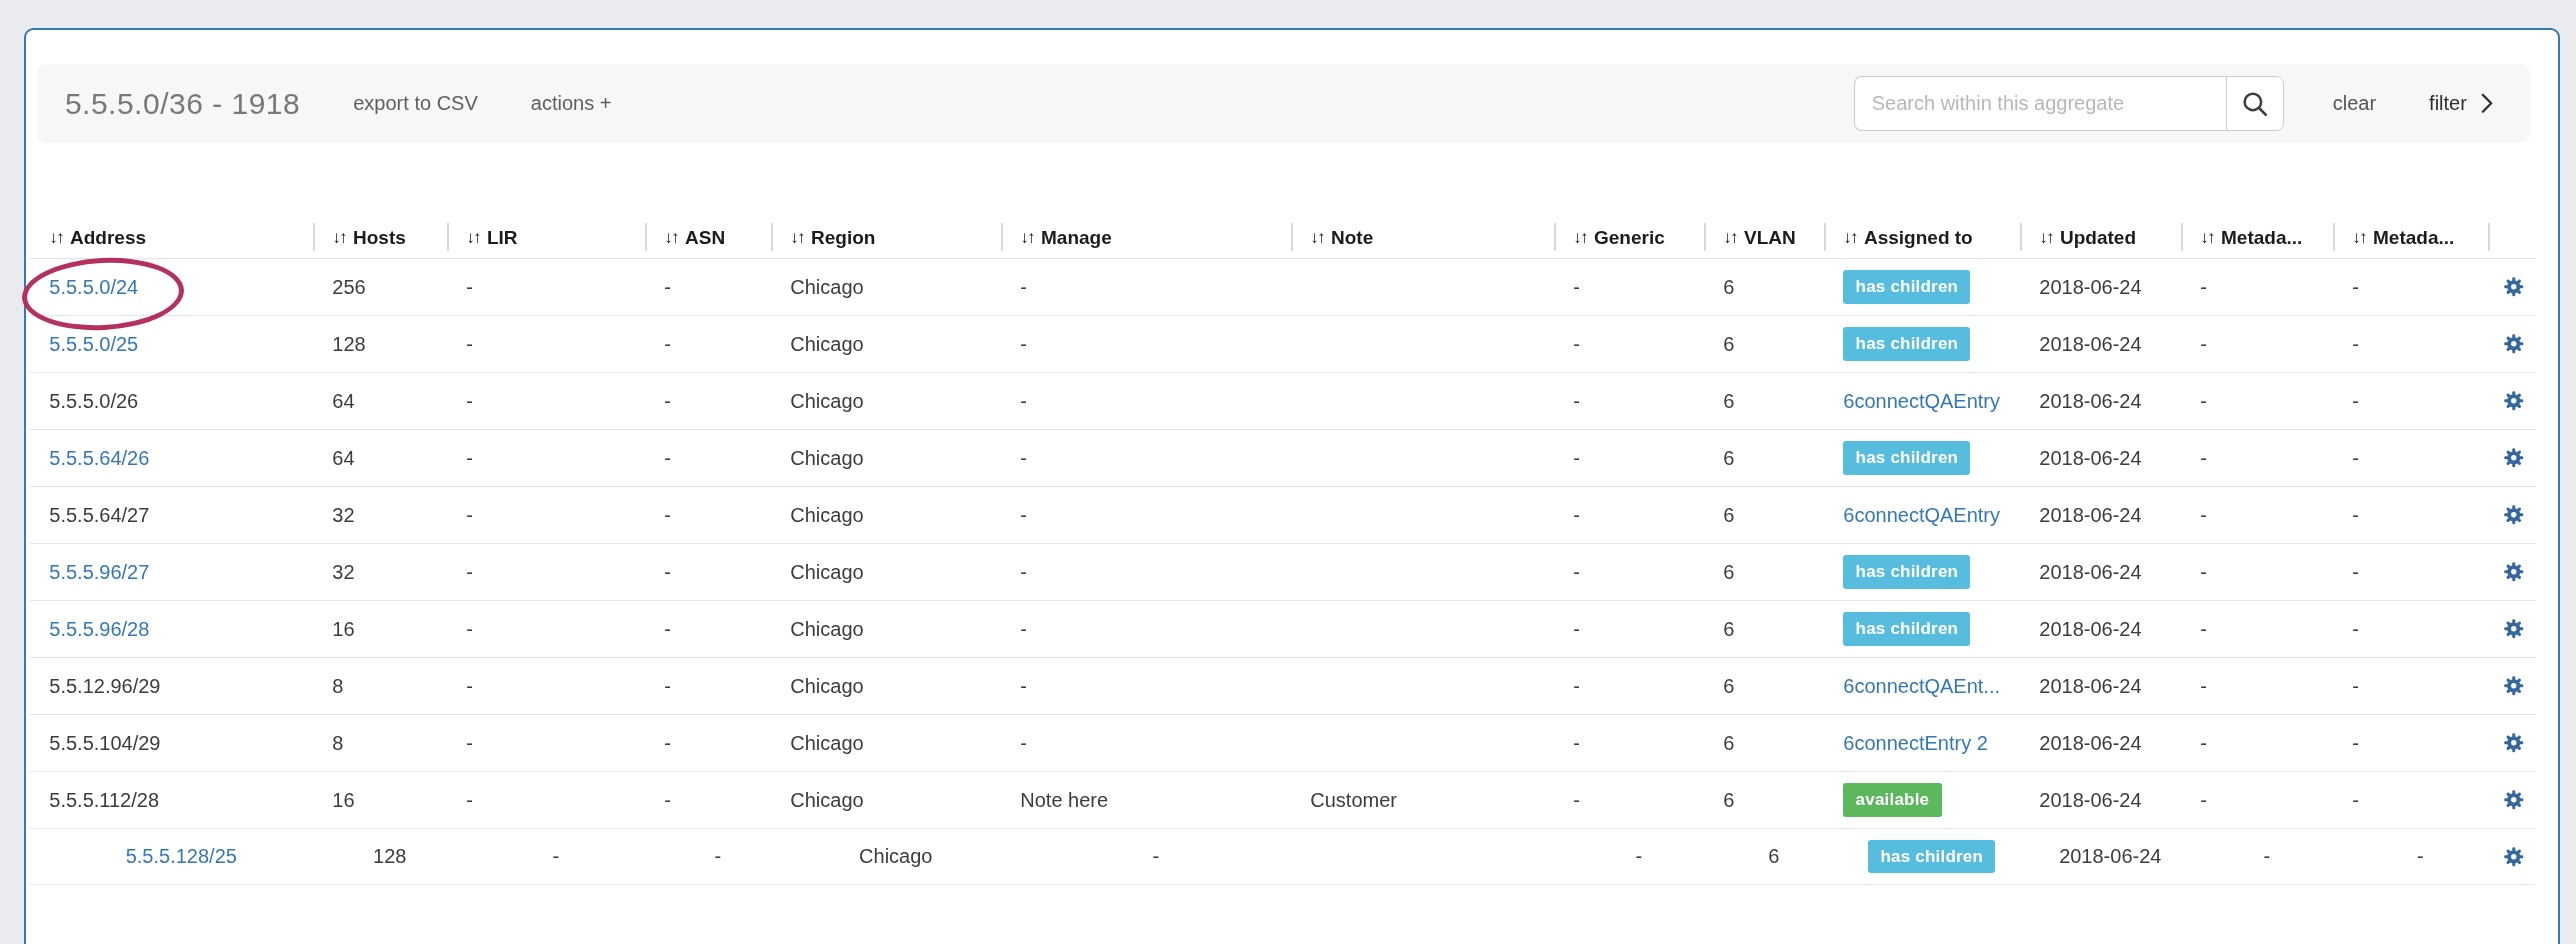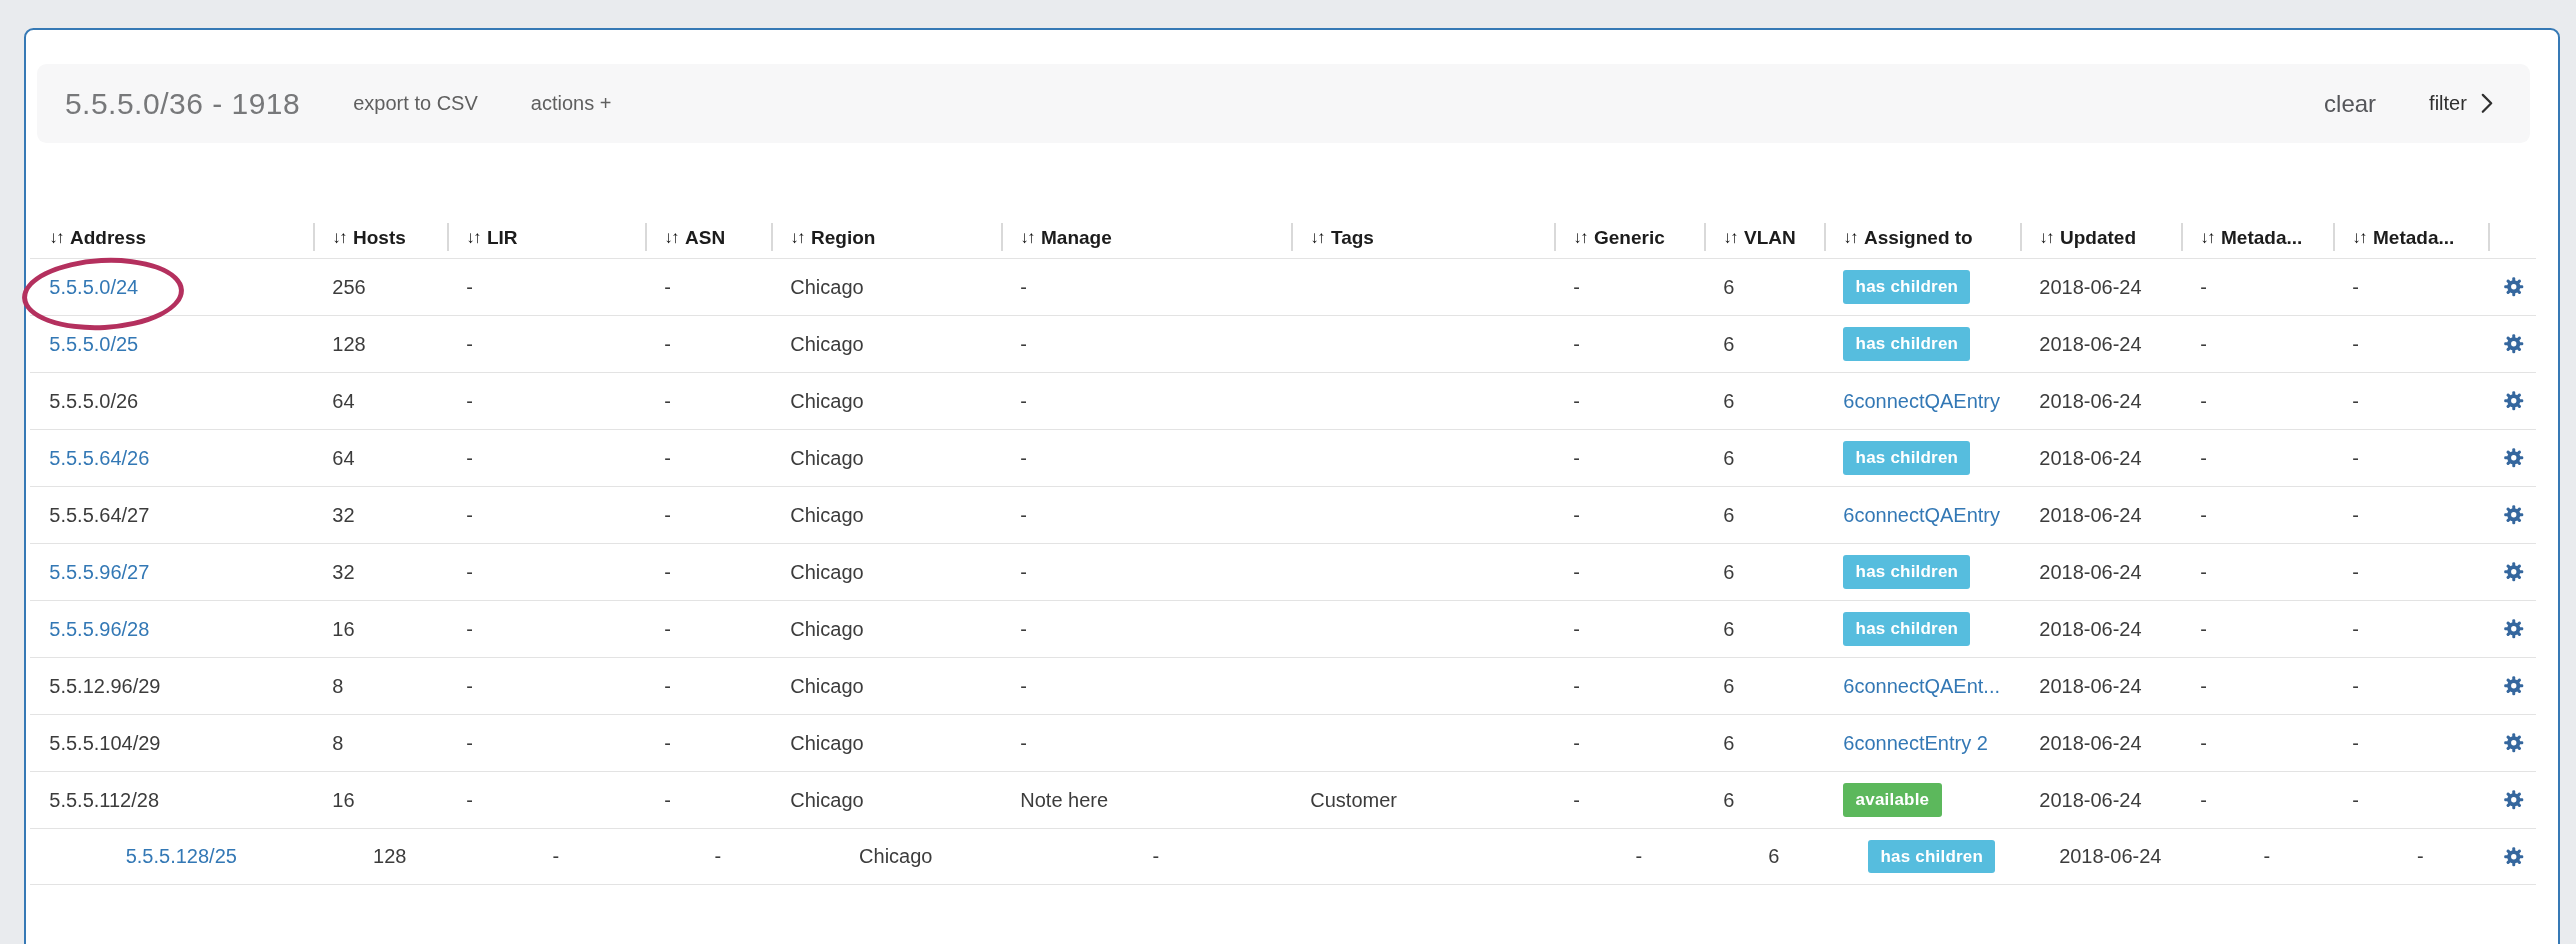"Search within this aggregate" span.search-group { html: none -> <span> <input> <button> <span> <svg> <circle></circle> <line></line> </svg> </span> </button> </span> }
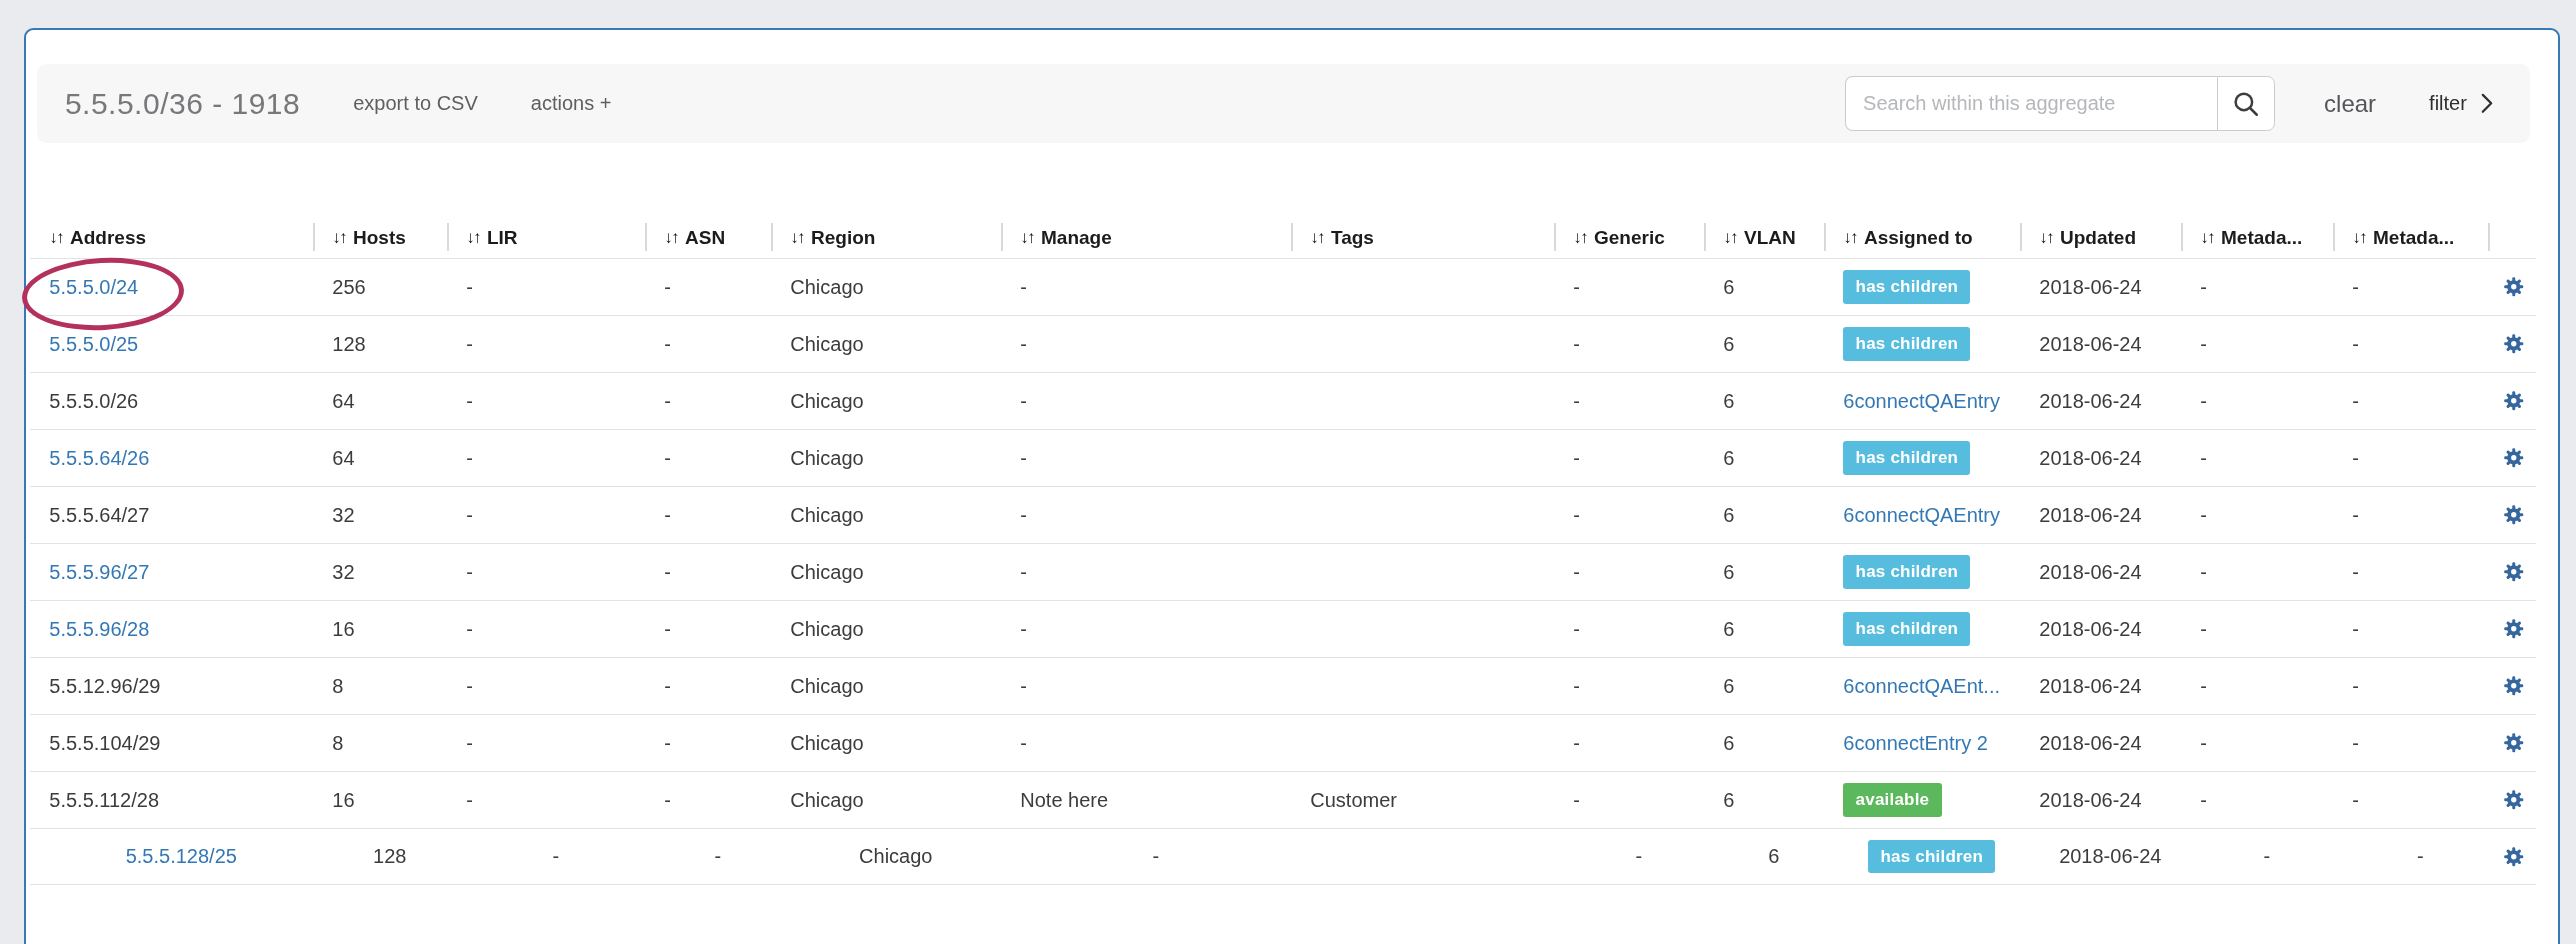"clear" .clear-link { font-size: 24px -> 20px }
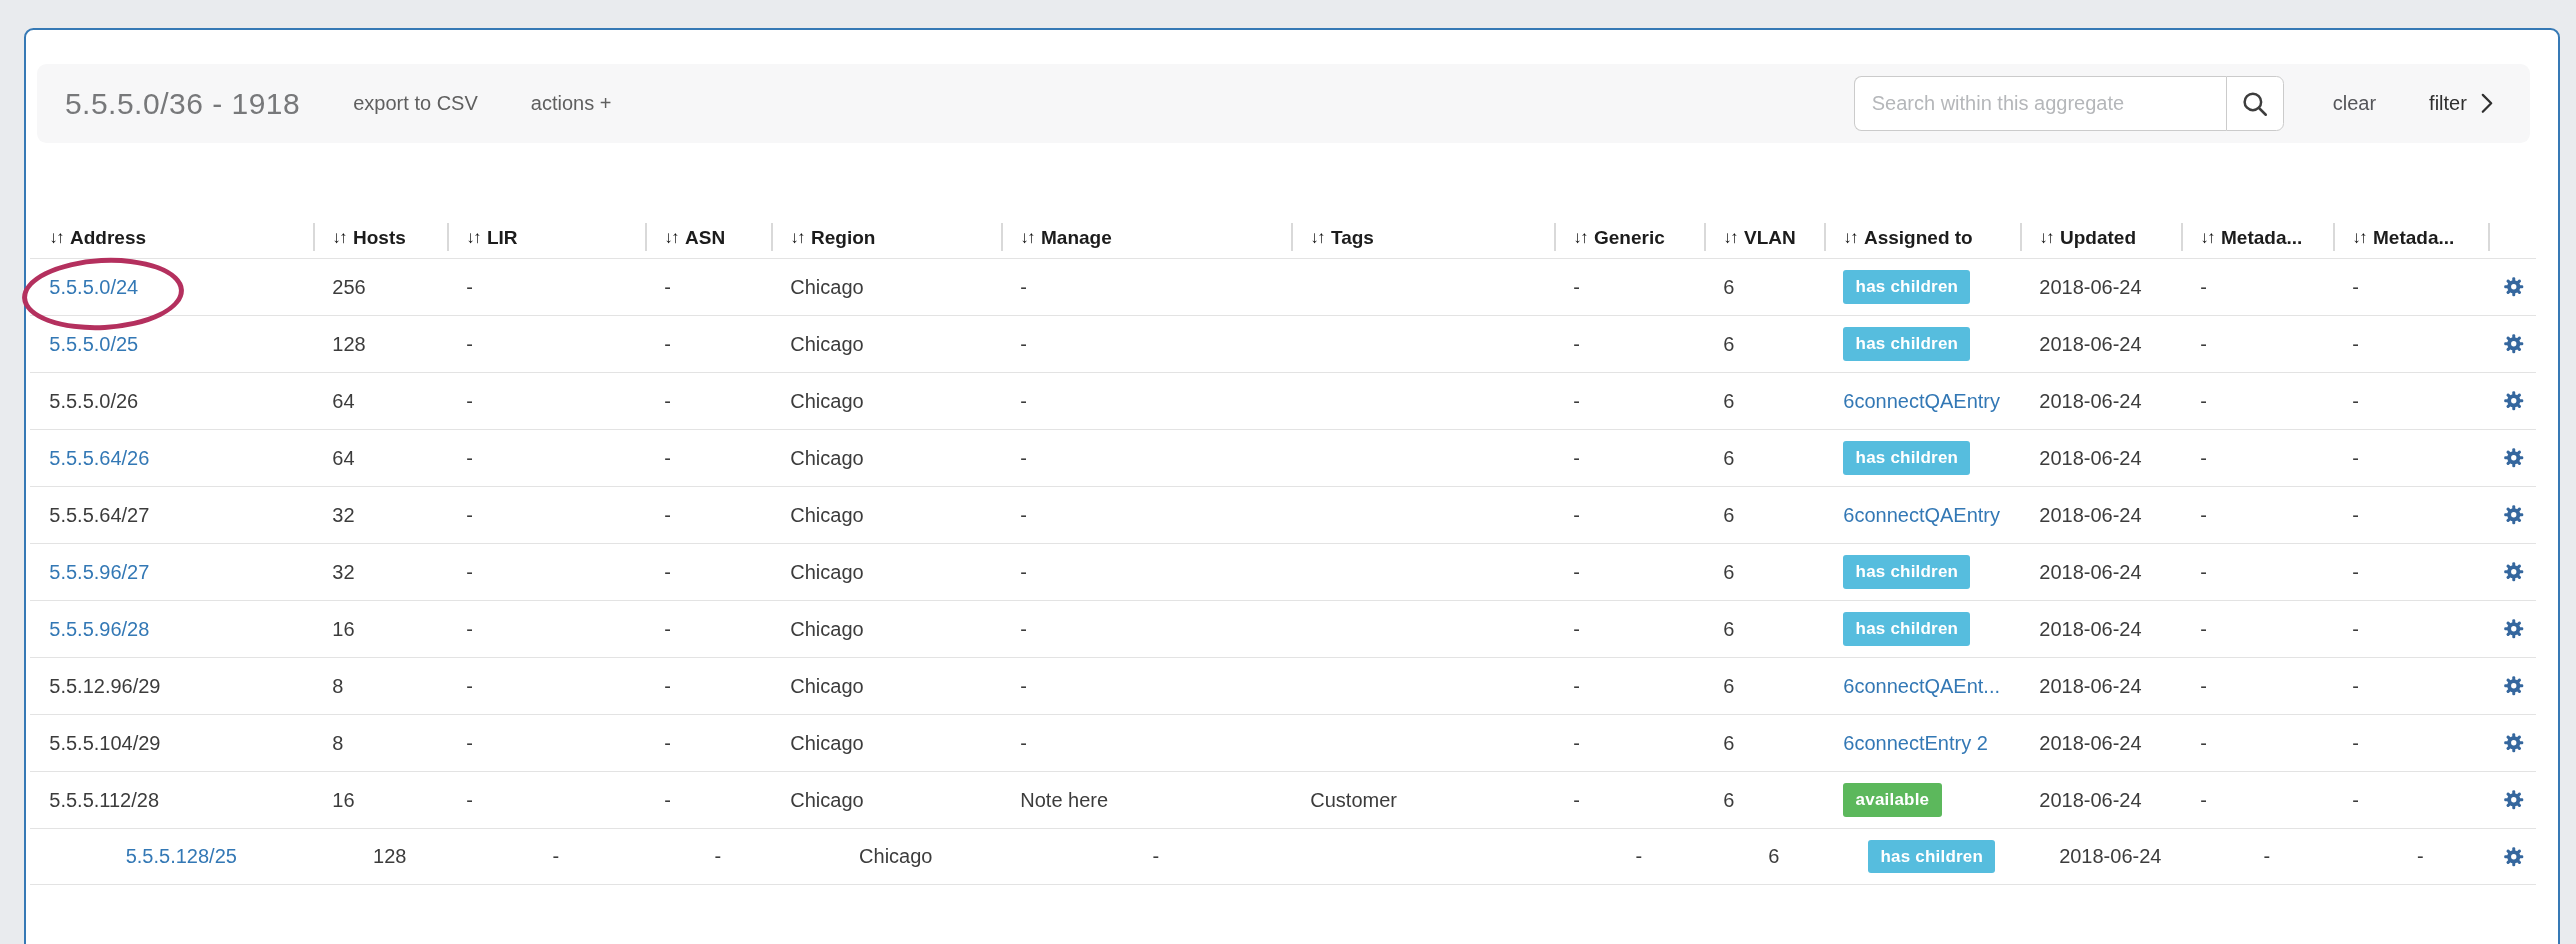"Tags" span { text: Tags -> Note }
